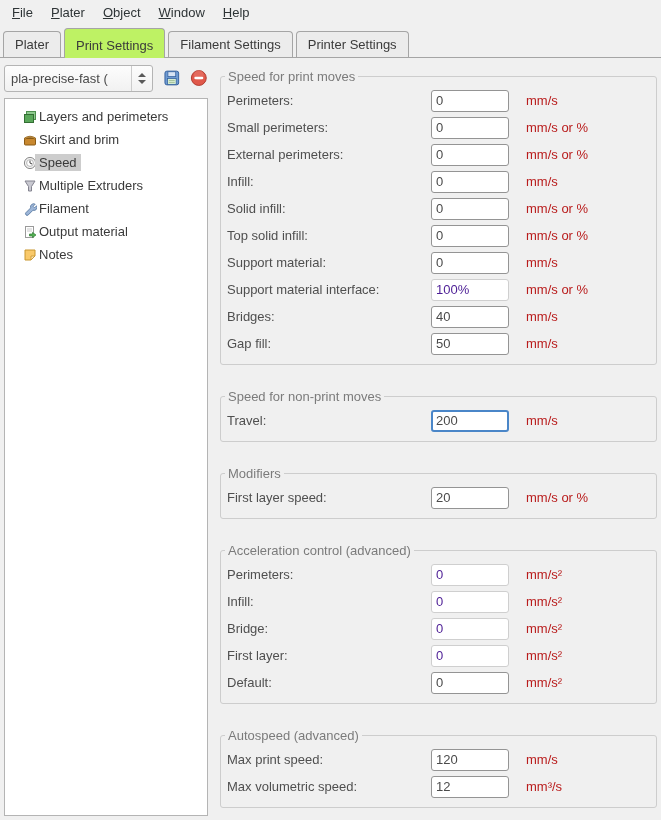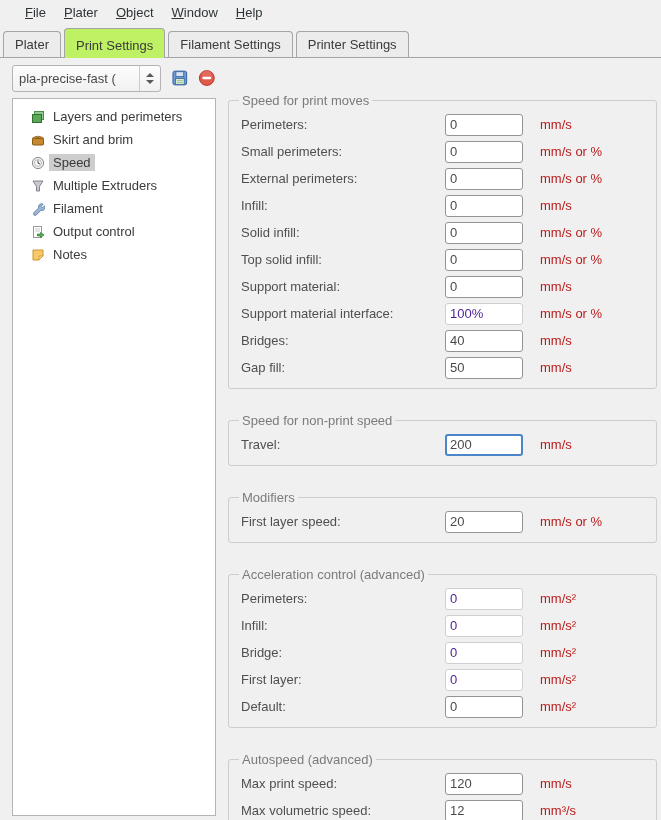"File" .menubar { padding-left: 16px -> 3px }
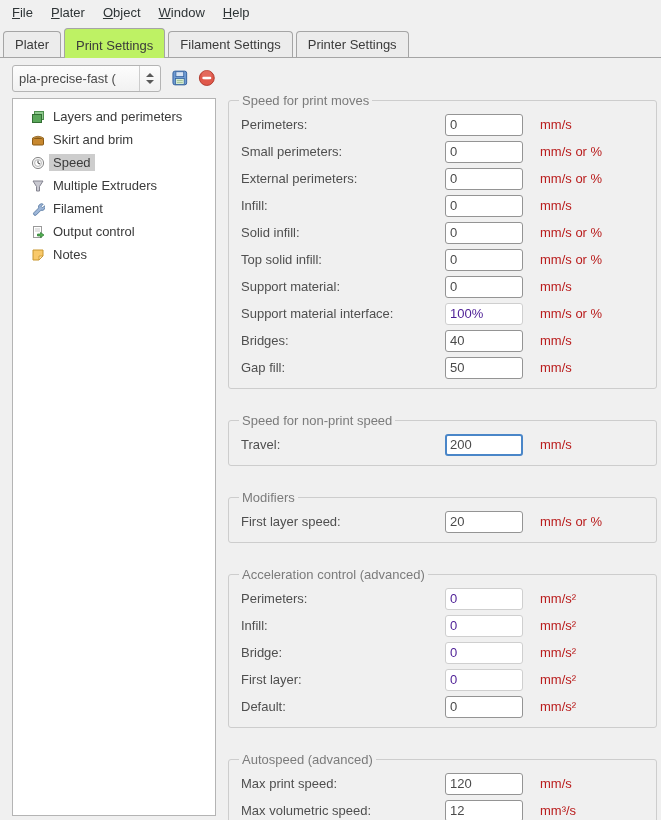"pla-precise-fast (" .left-col { margin-left: 8px -> none }
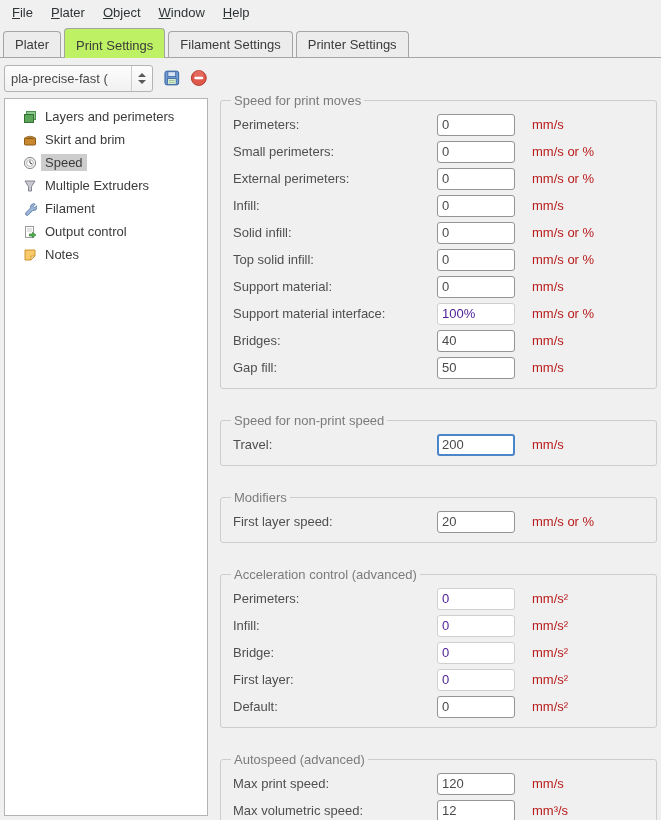"Speed for print moves" fieldset { margin-top: 24px -> none; padding: 3px 8px 7px 12px -> 3px 8px 7px 6px }
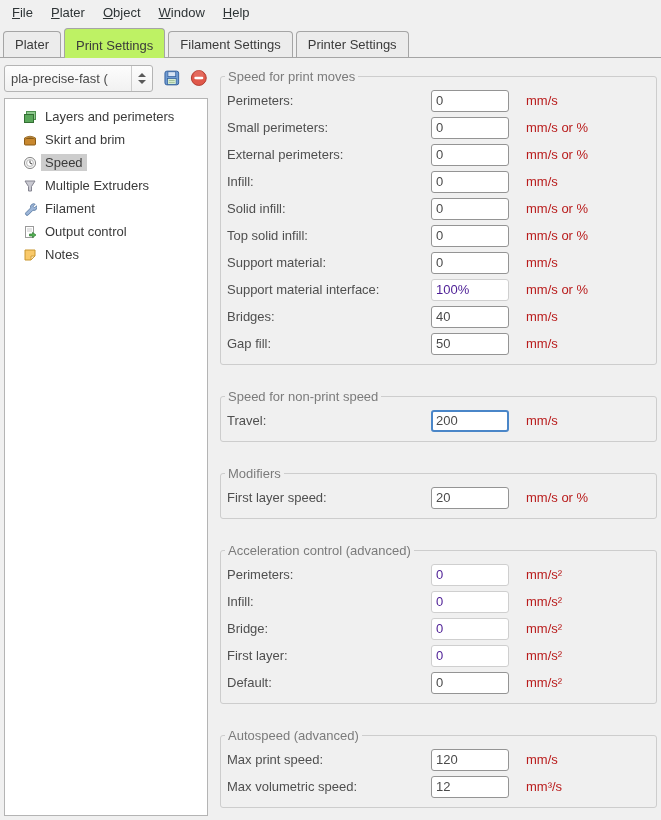"Layers and perimeters" .tree-item { gap: 8px -> 2px }
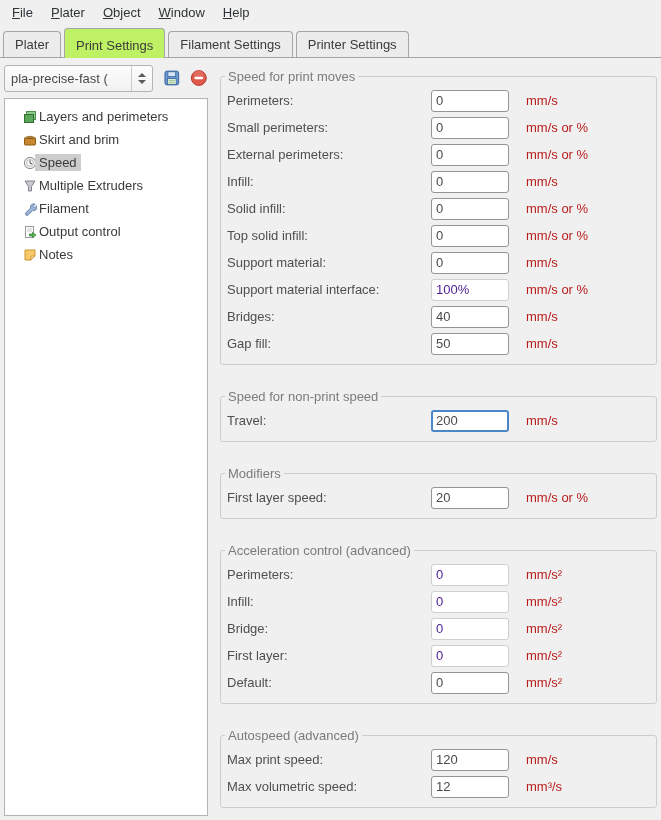"Output control" span.tlabel { text: control -> material }
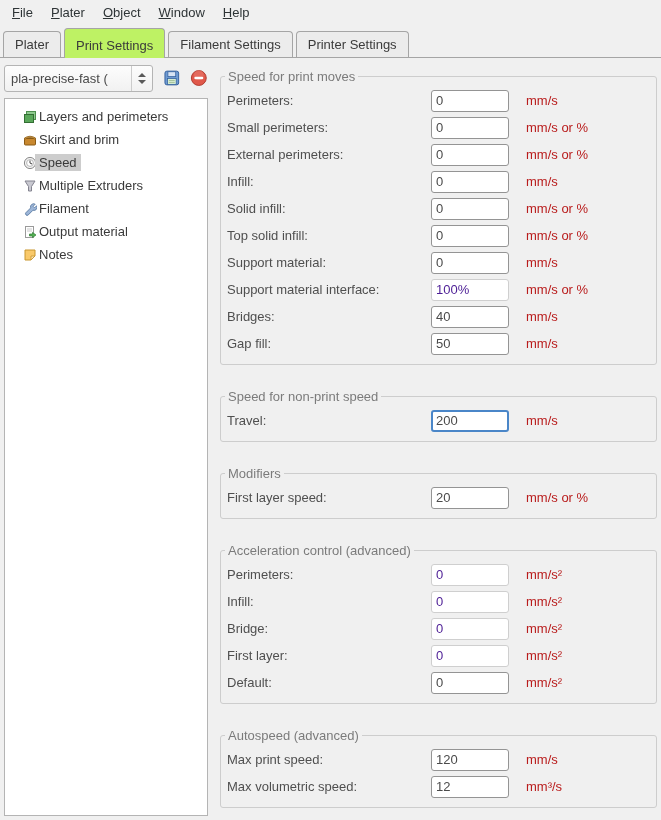"Speed for non-print speed" legend { text: speed -> moves }
